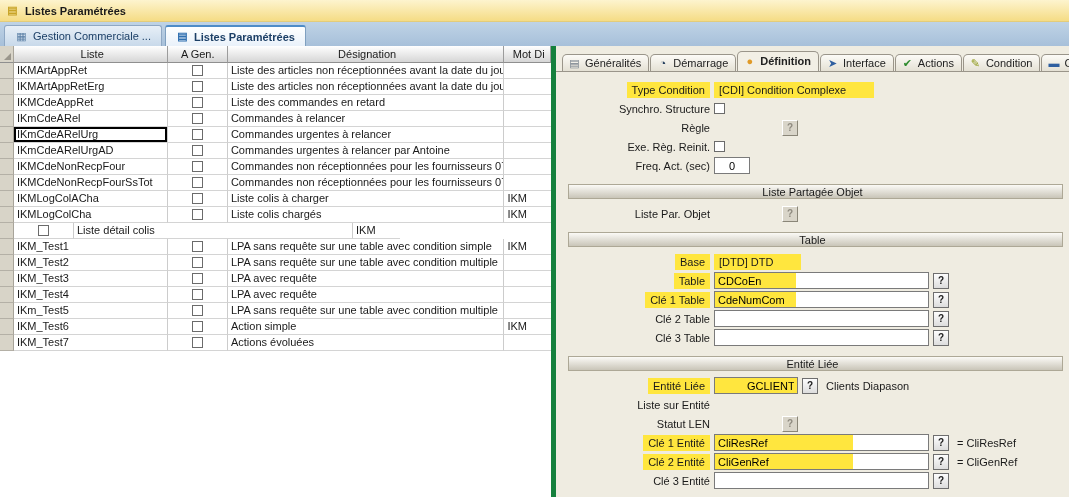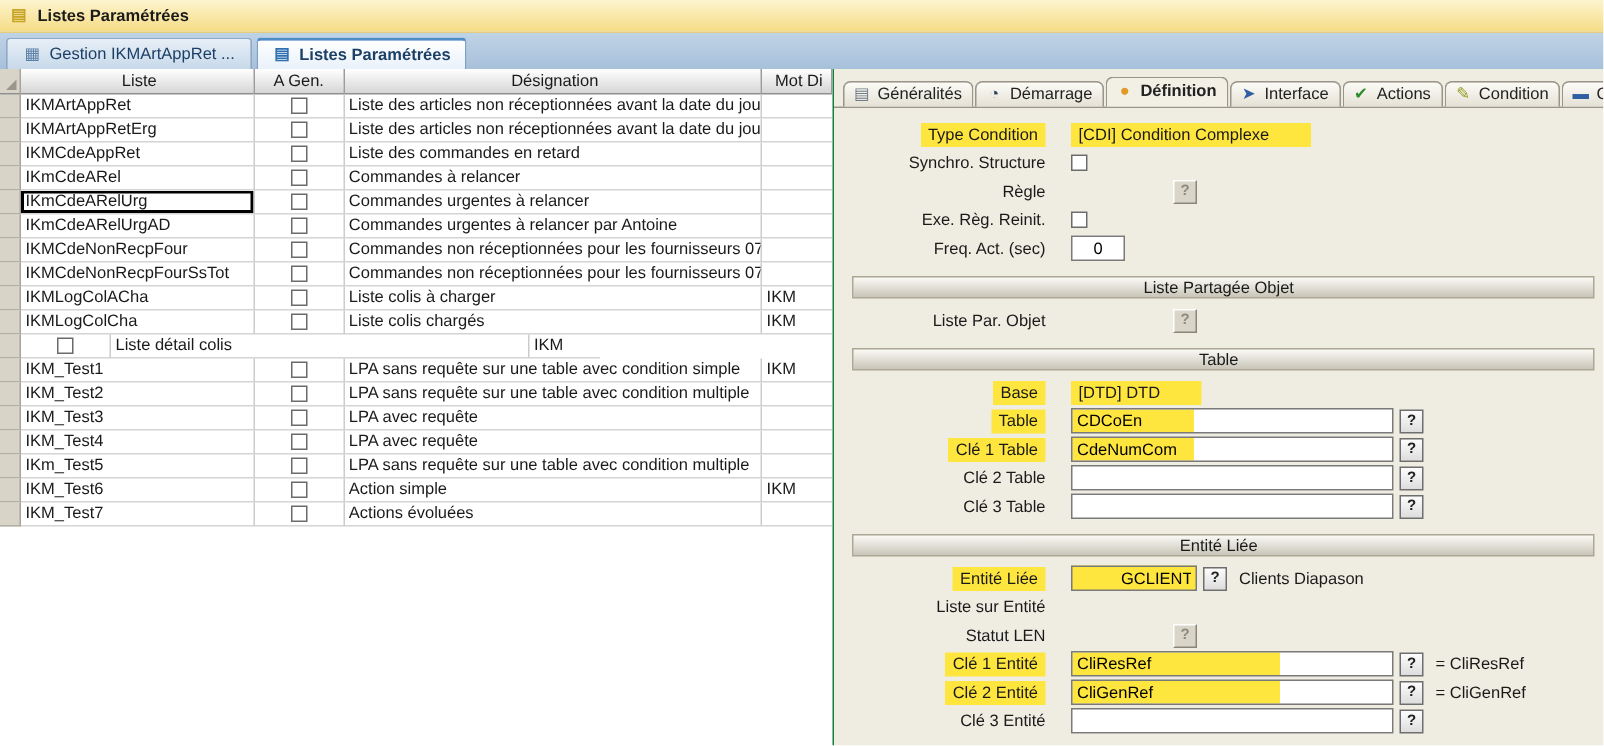"Gestion IKMArtAppRet ..." span { text: IKMArtAppRet -> Commerciale }
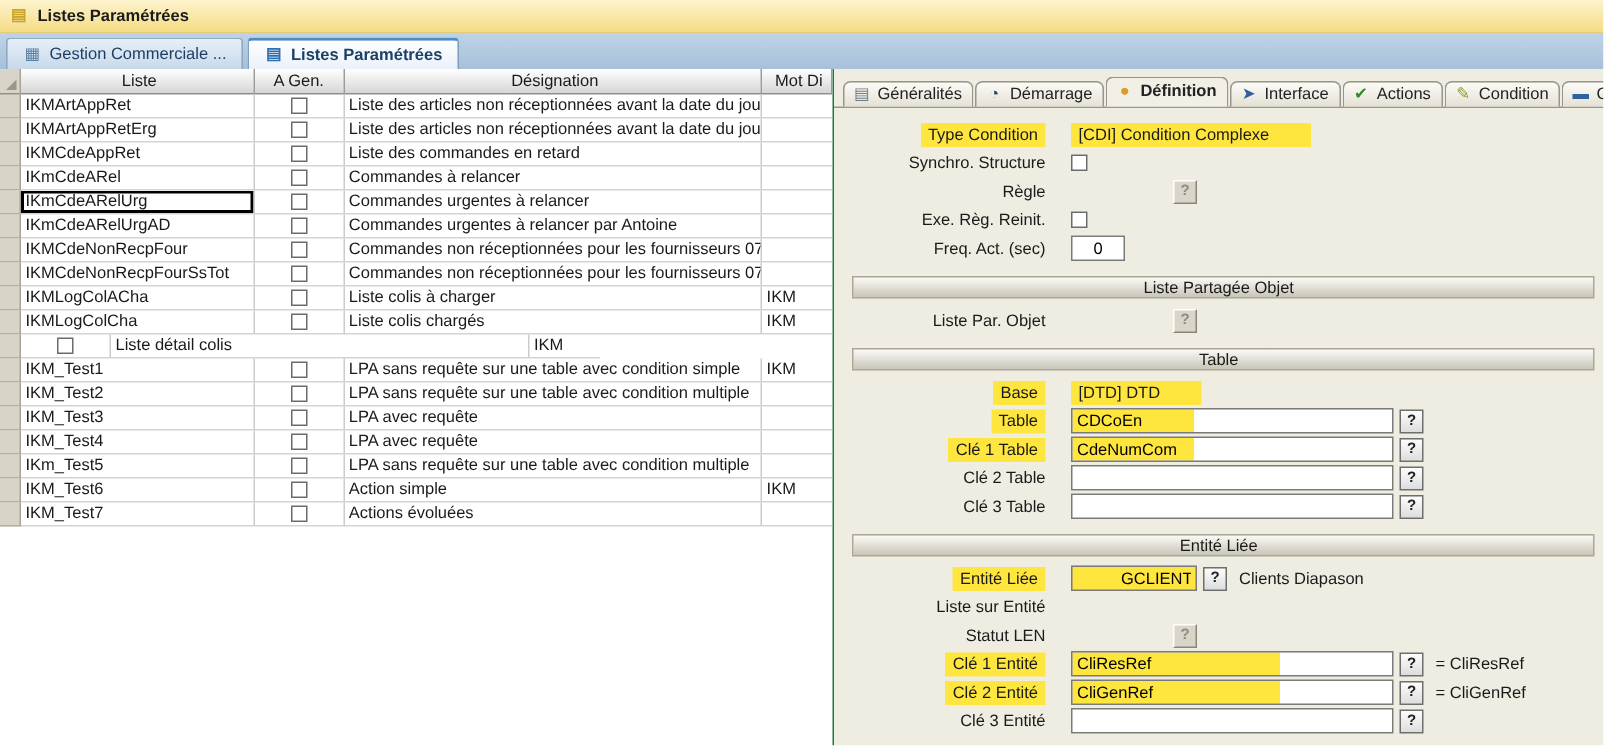"Liste" .grid-panel { border-right: 1px solid #15803d -> 5px solid #15803d }
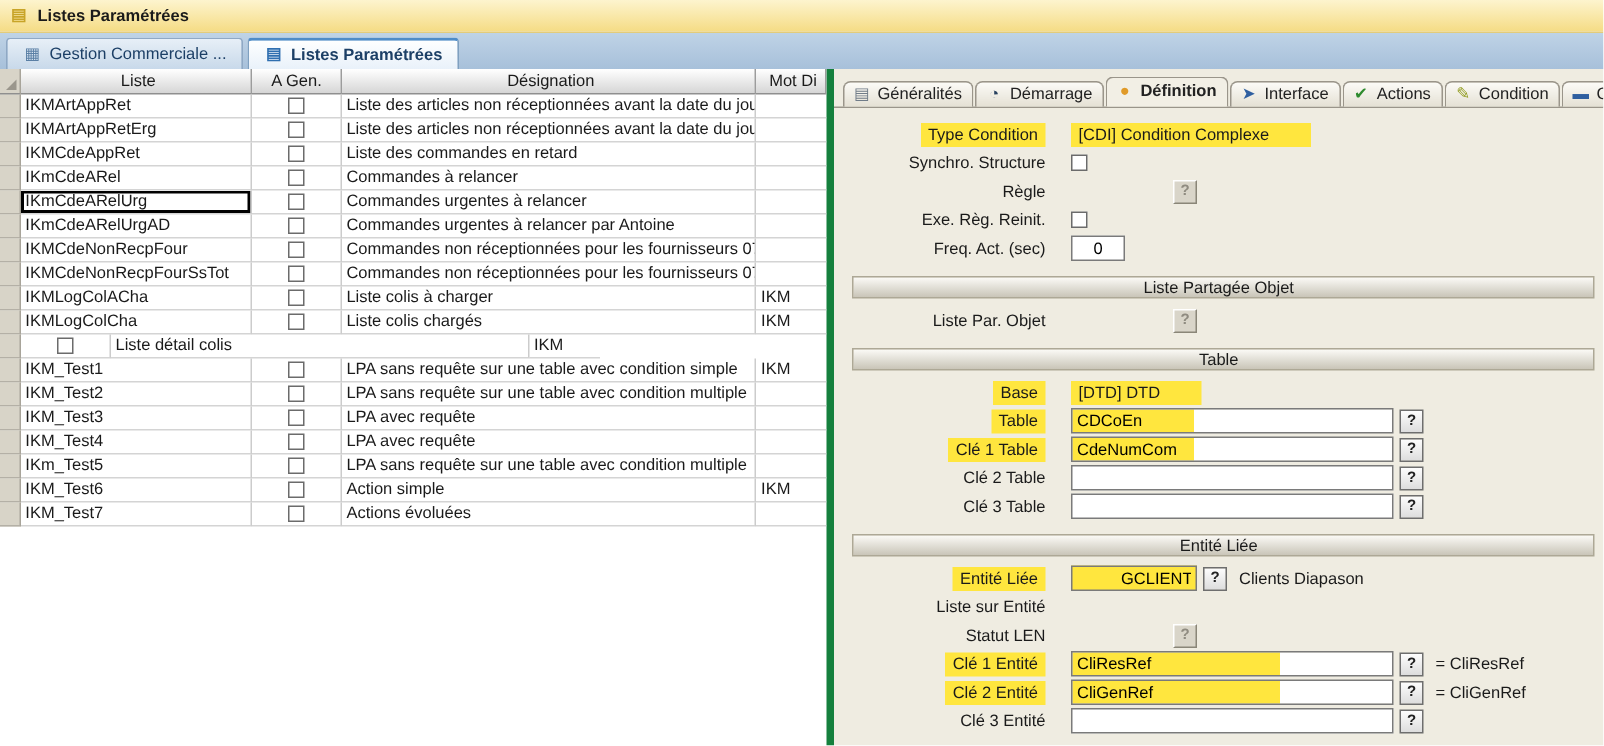"Type Condition" .f-label { padding-right: 17px -> 4px }
